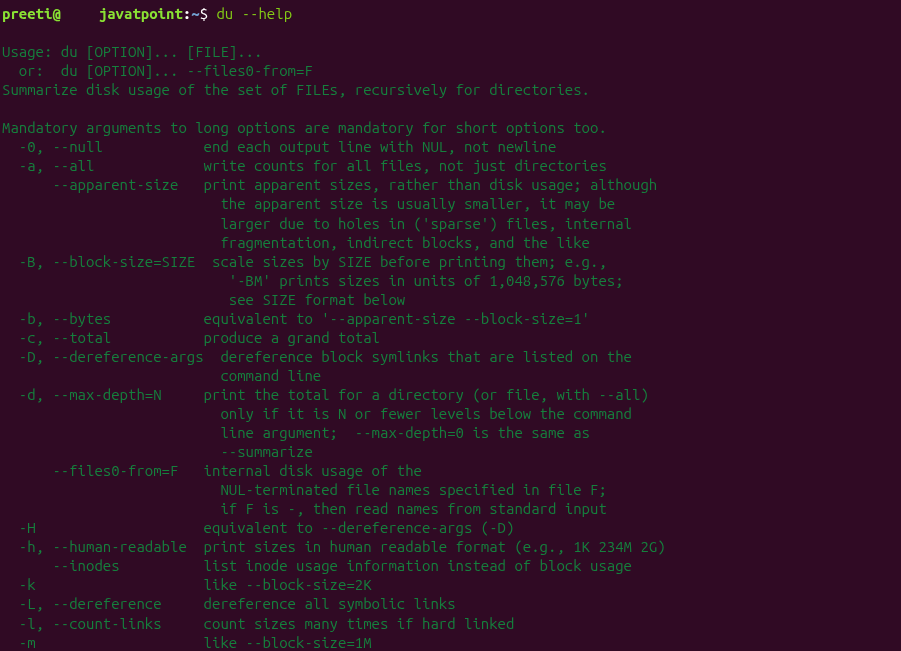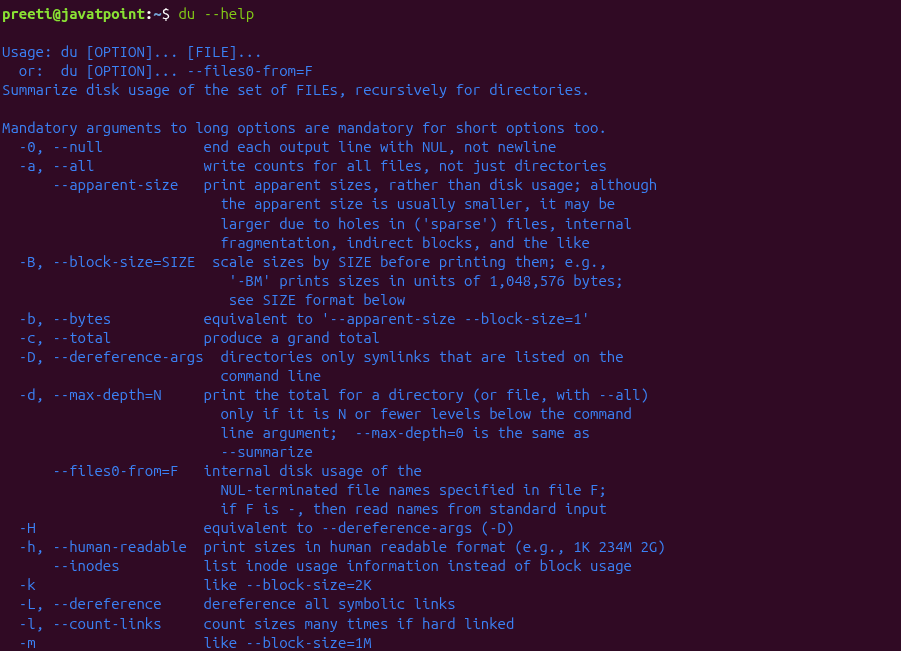"javatpoint" .host { padding-left: none -> 38px }
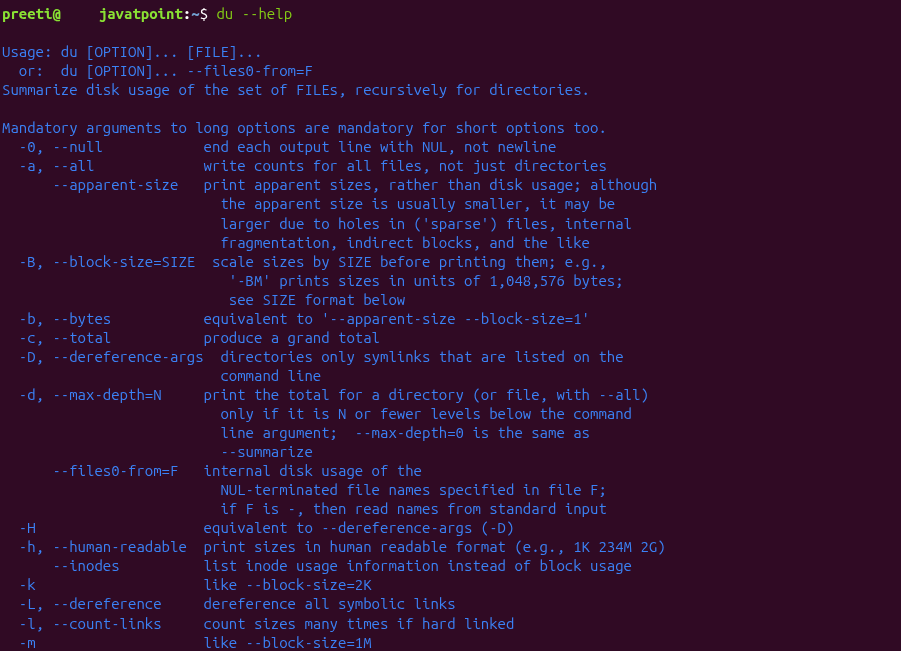"Usage: du [OPTION]... [FILE]..." .out { color: #3b82f6 -> #15803d }
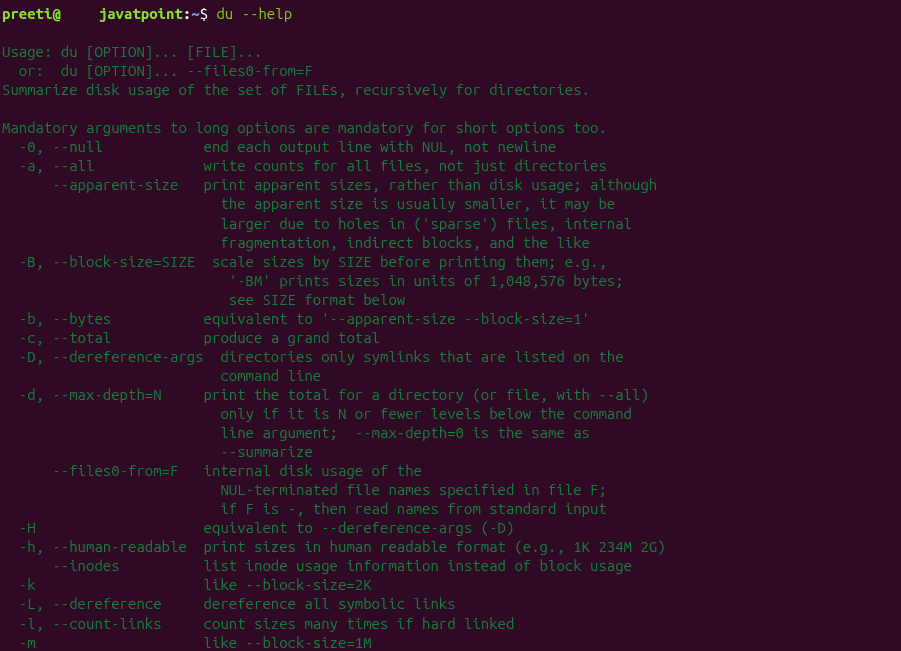"-D, --dereference-args directories only" span.out { text: directories only -> dereference block }
